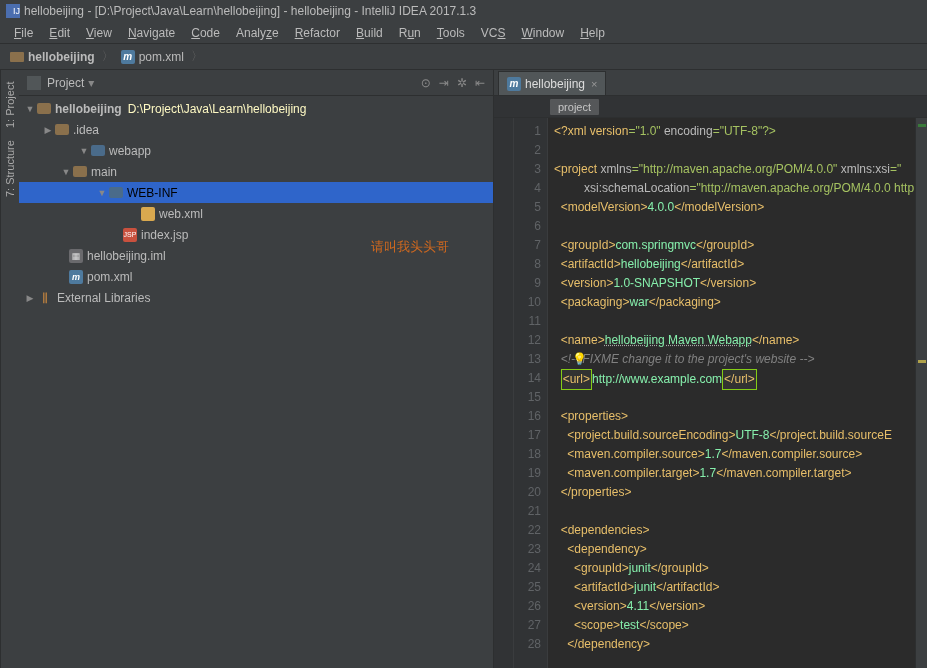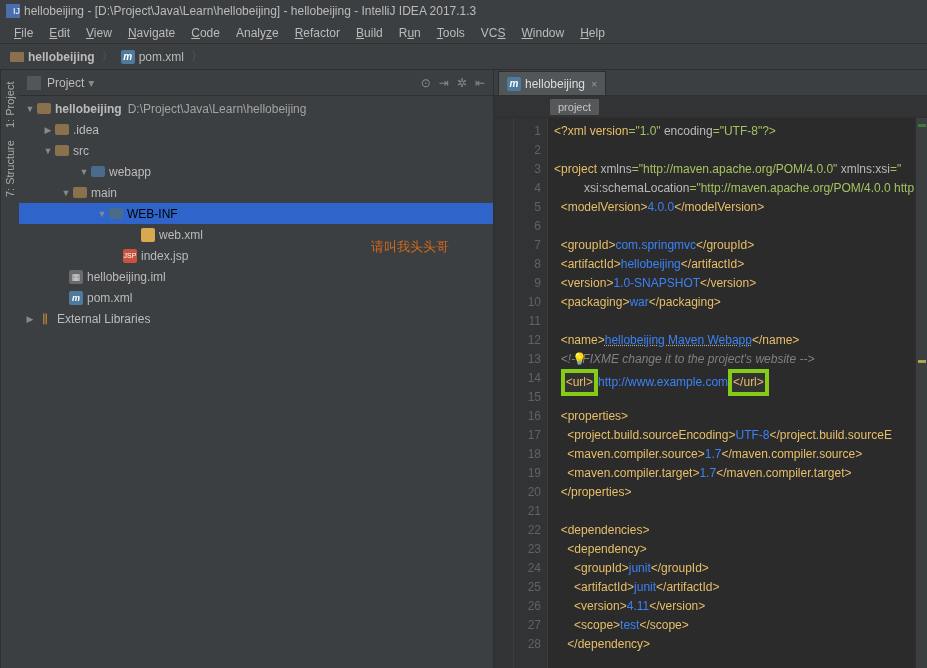"D:\Project\Java\Learn\hellobeijing" .dim { color: #a3a3a3 -> #fef9c3 }
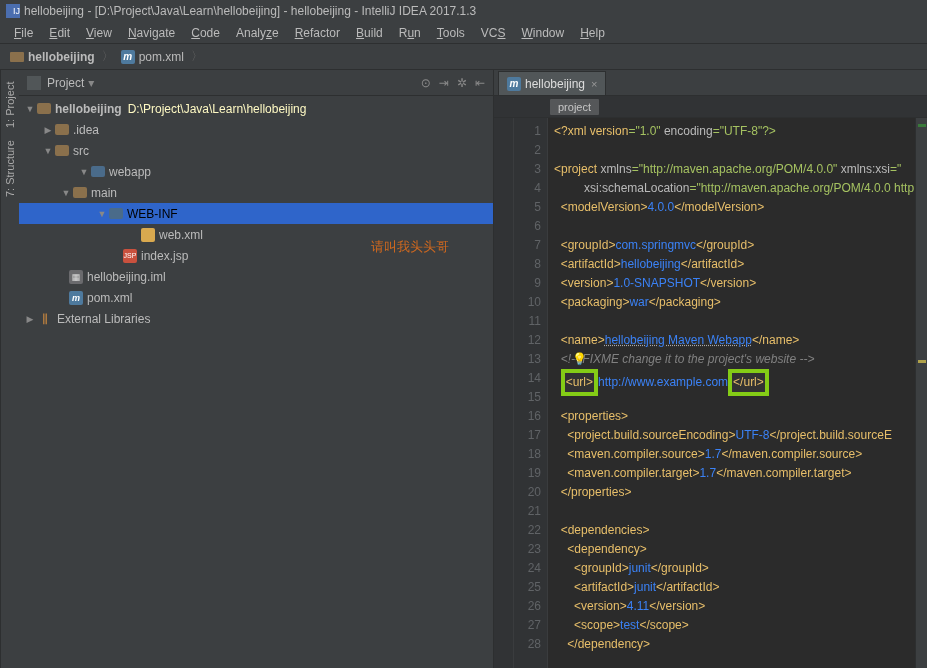"src" div.tree-row { html: <div> <span></span> <span></span> <span>src</span> </div> -> none }
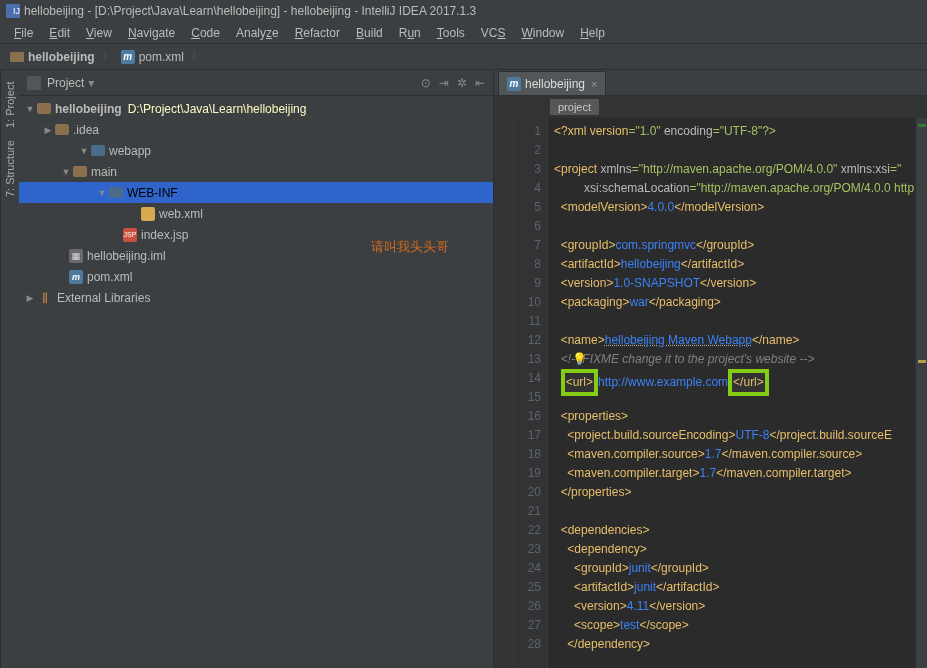"4.0.0" .txt { color: #3b82f6 -> #86efac }
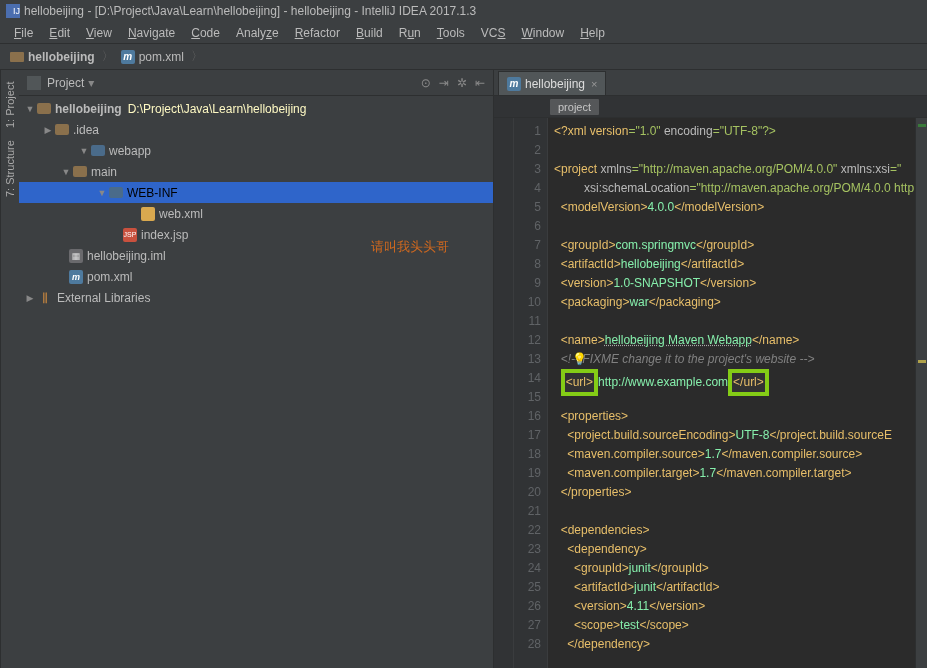"<url>" .hl { border: 4px solid #84cc16 -> 1px solid #84cc16 }
